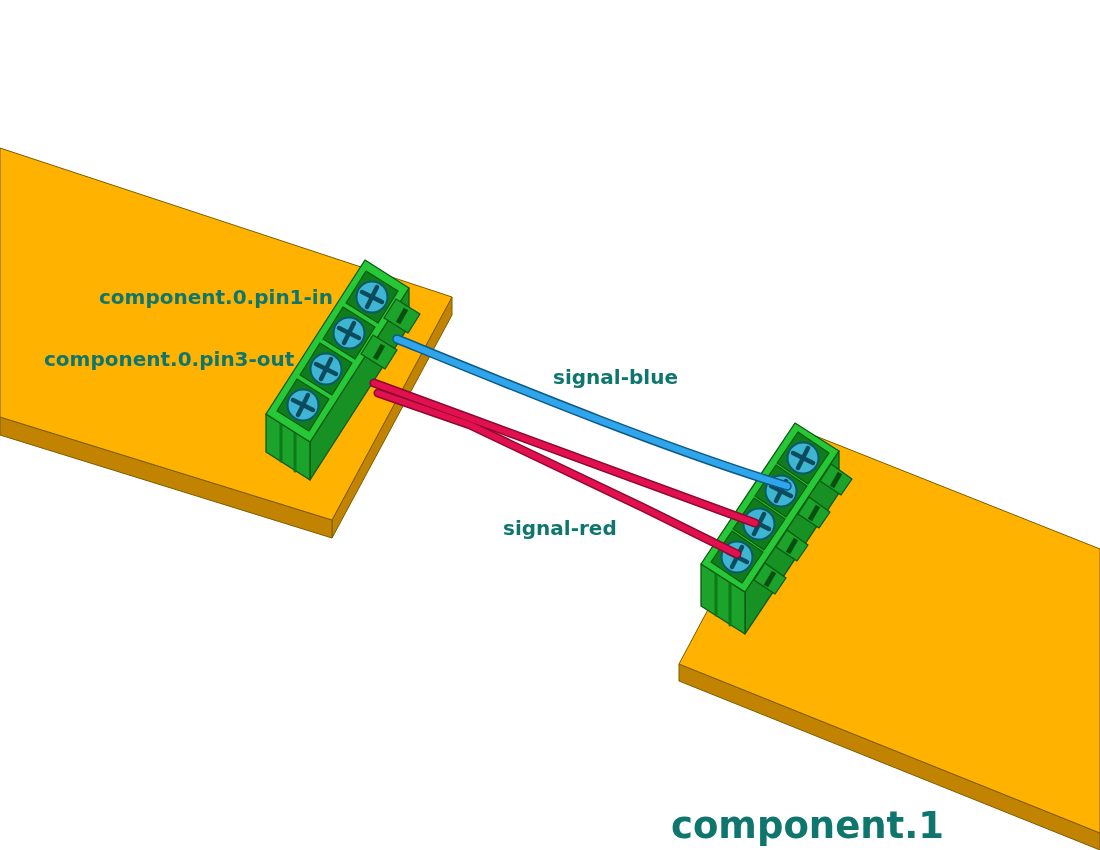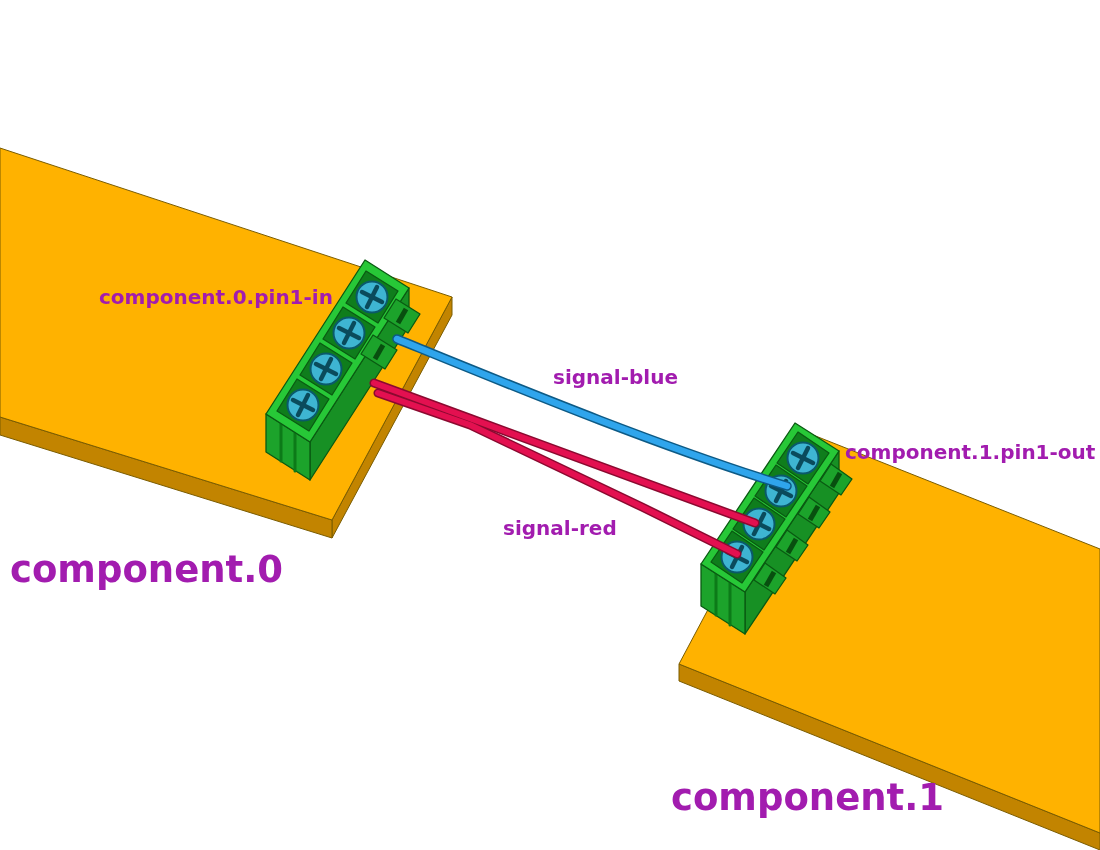"component.0.pin1-in" .lbl { color: #a21caf -> #0f766e }
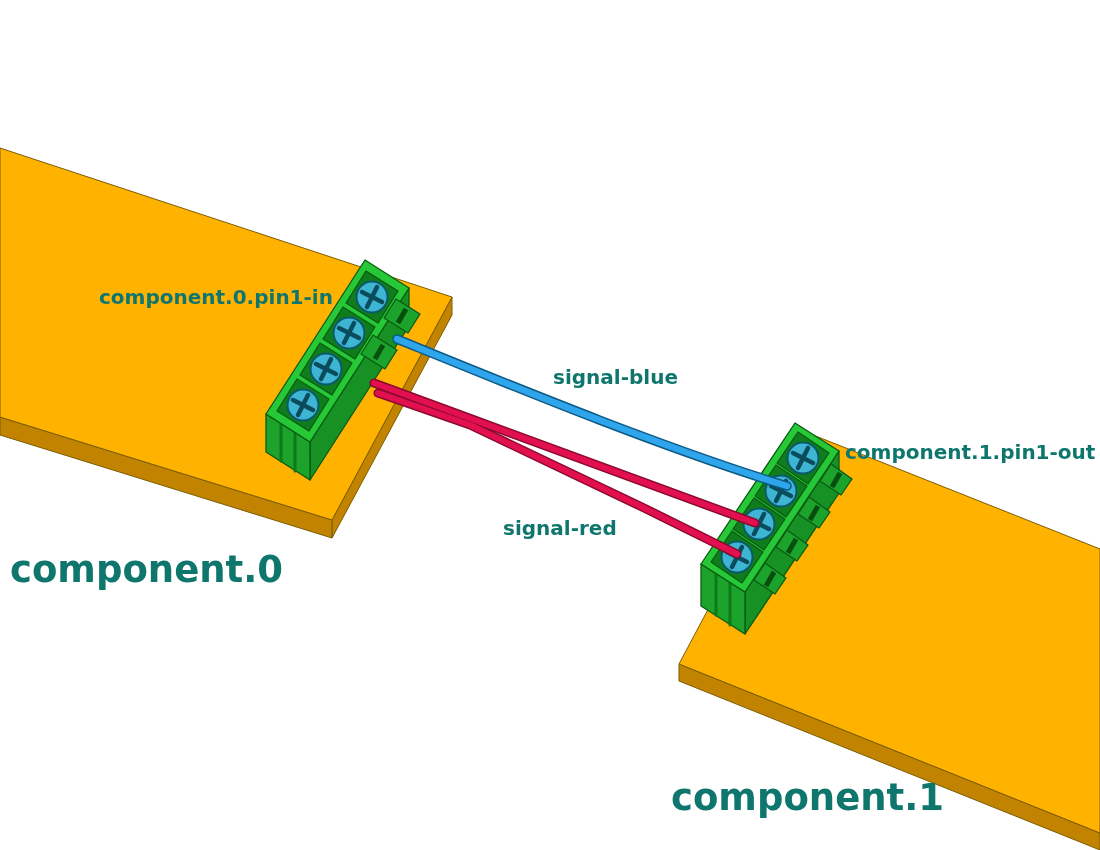"component.0.pin3-out" div.lbl { html: none -> <div>component.0.pin3-out</div> }
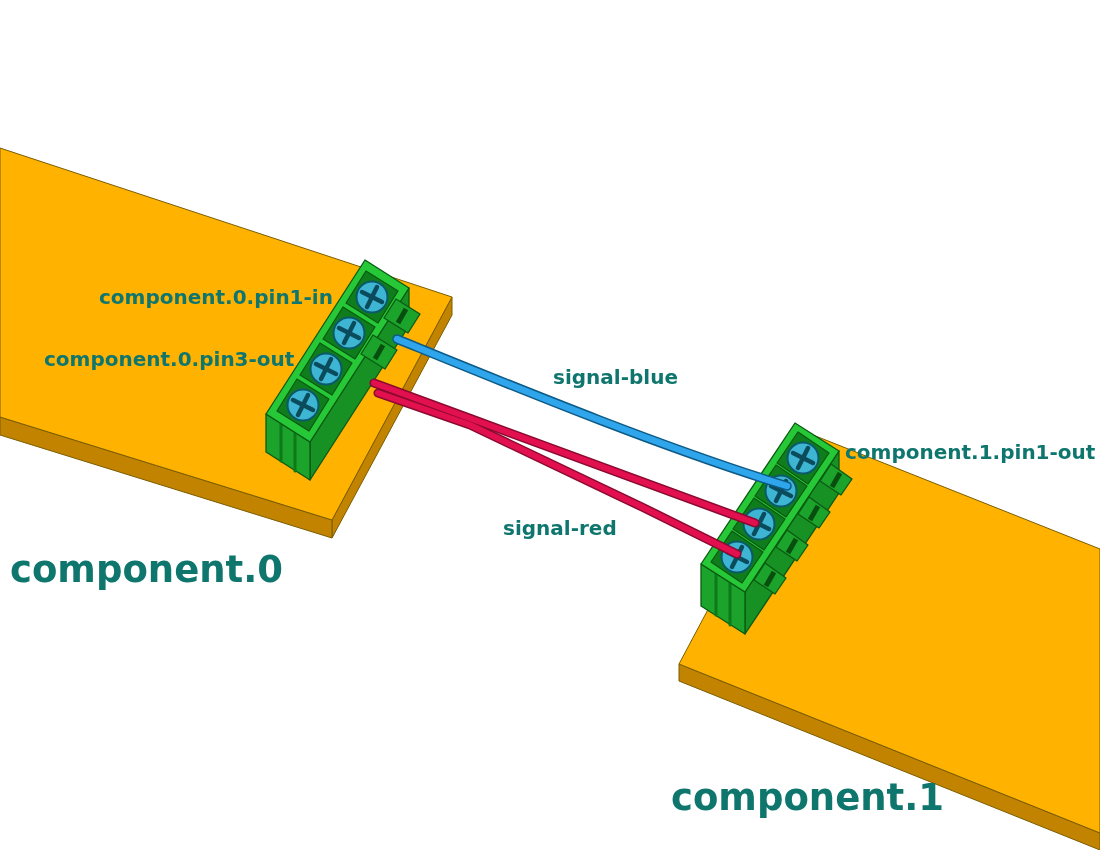"component.1.pin1-out" div.lbl { html: <div>component.1.pin1-out</div> -> none }
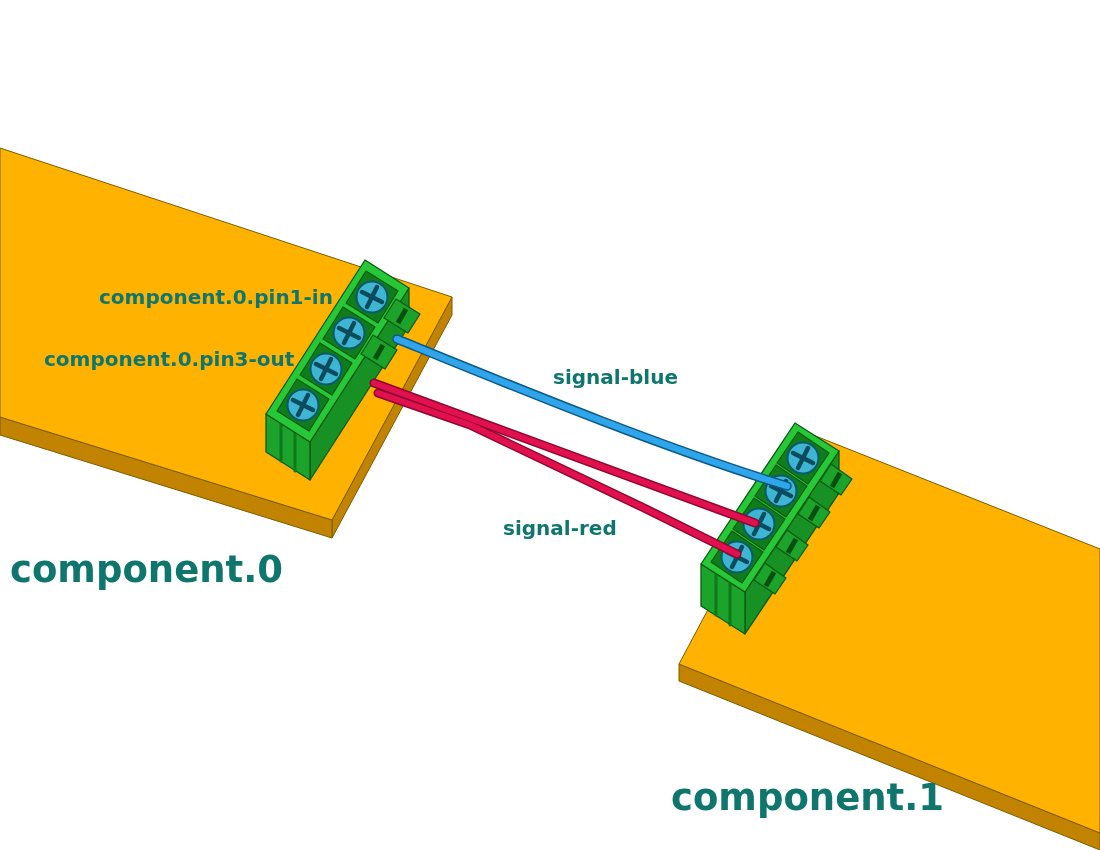"component.0" div.lbl { html: <div>component.0</div> -> none }
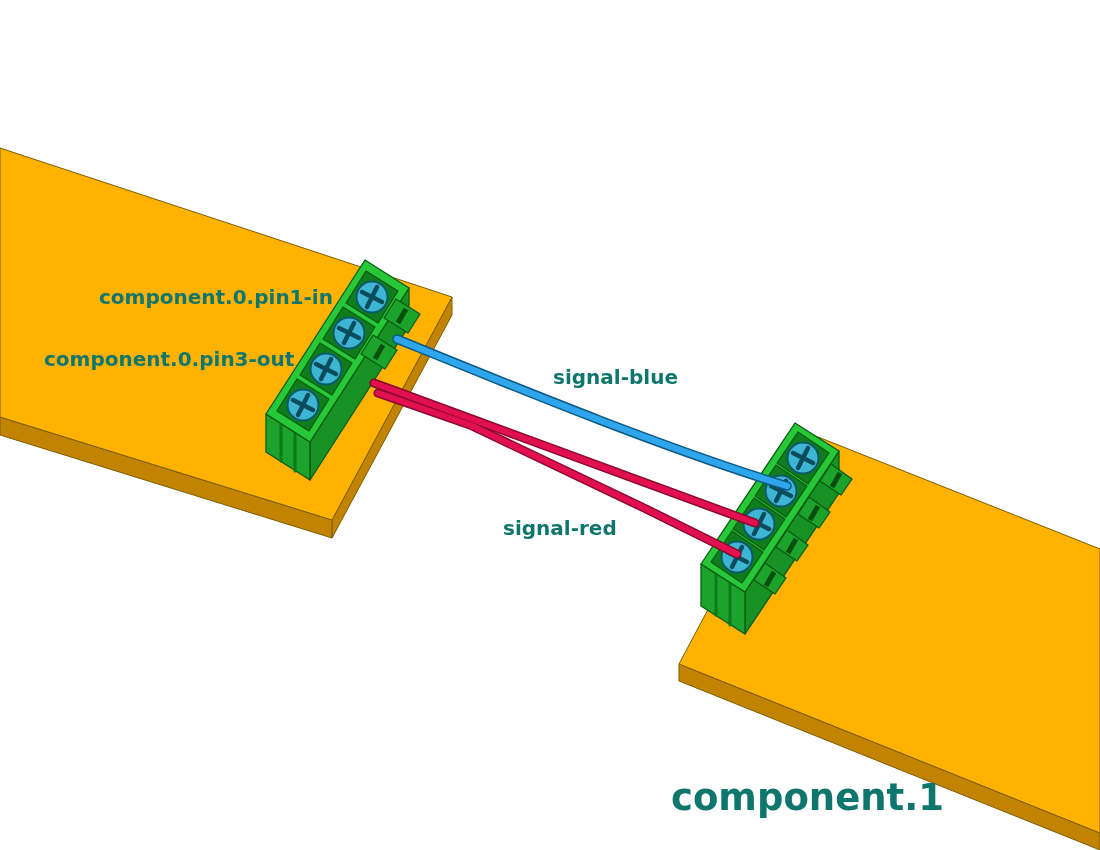"component.1" div.lbl { top: 777px -> 805px }
